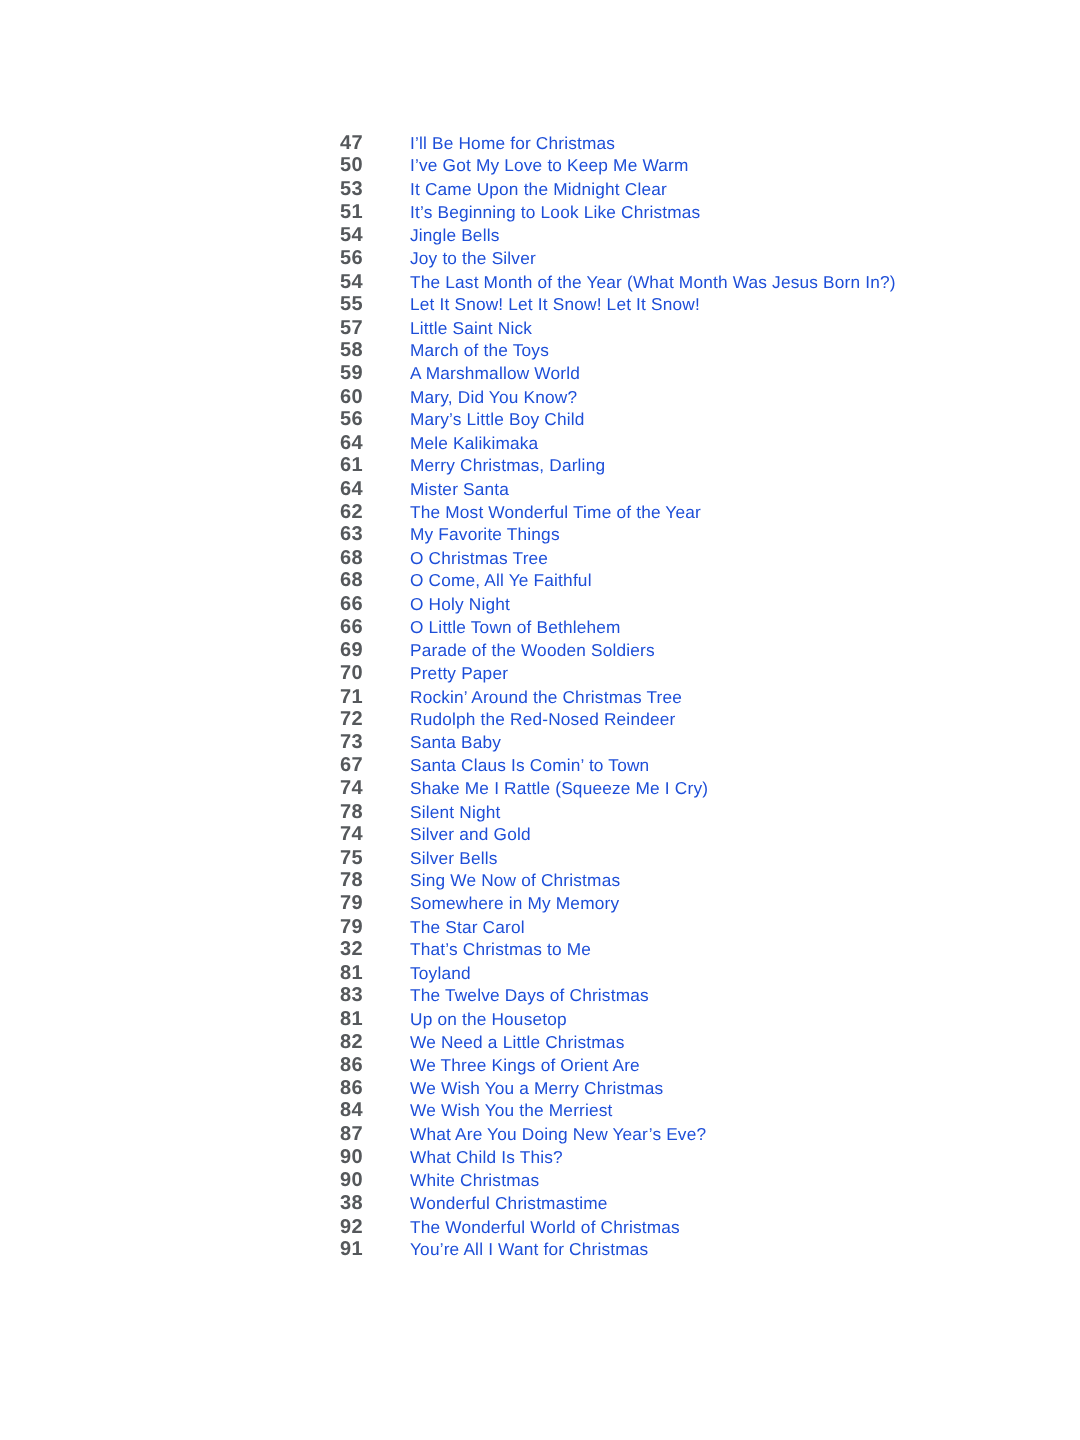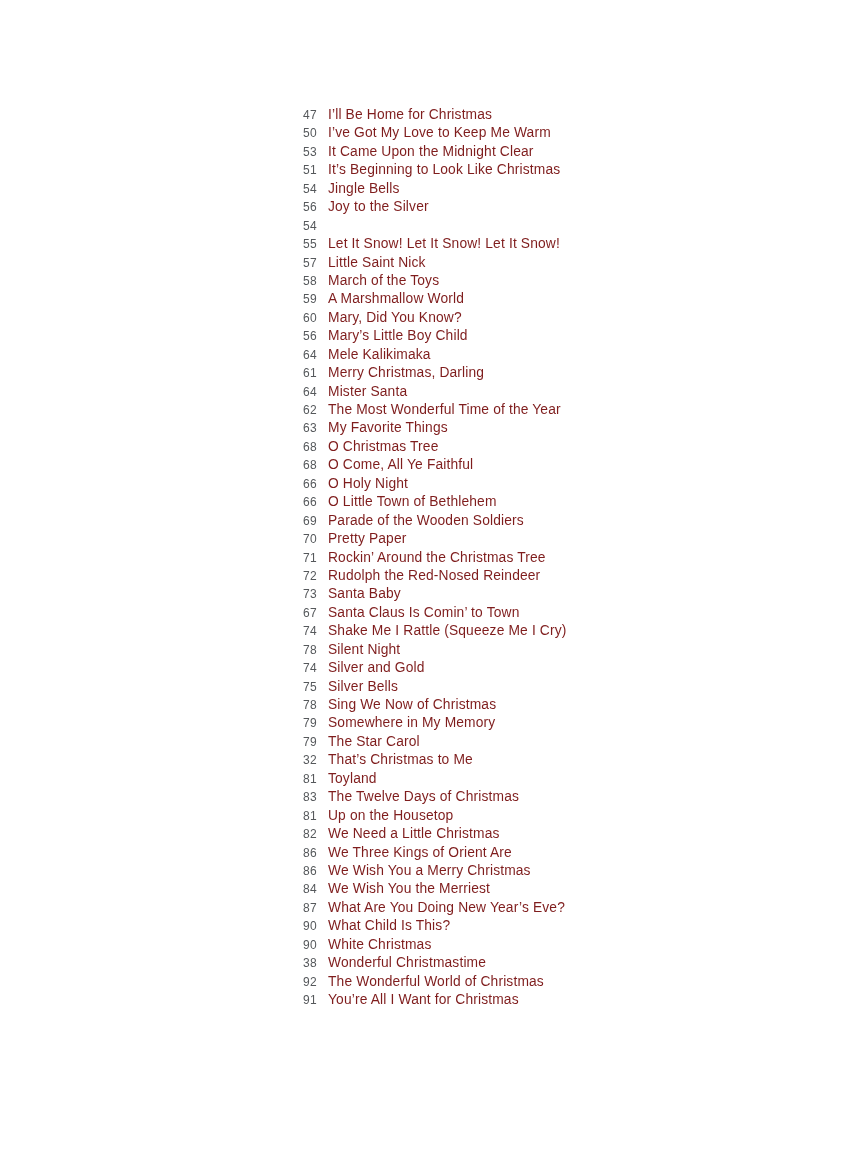"47" .num { font-size: 12px -> 16px; font-weight: 400 -> 700; text-align: right -> none }
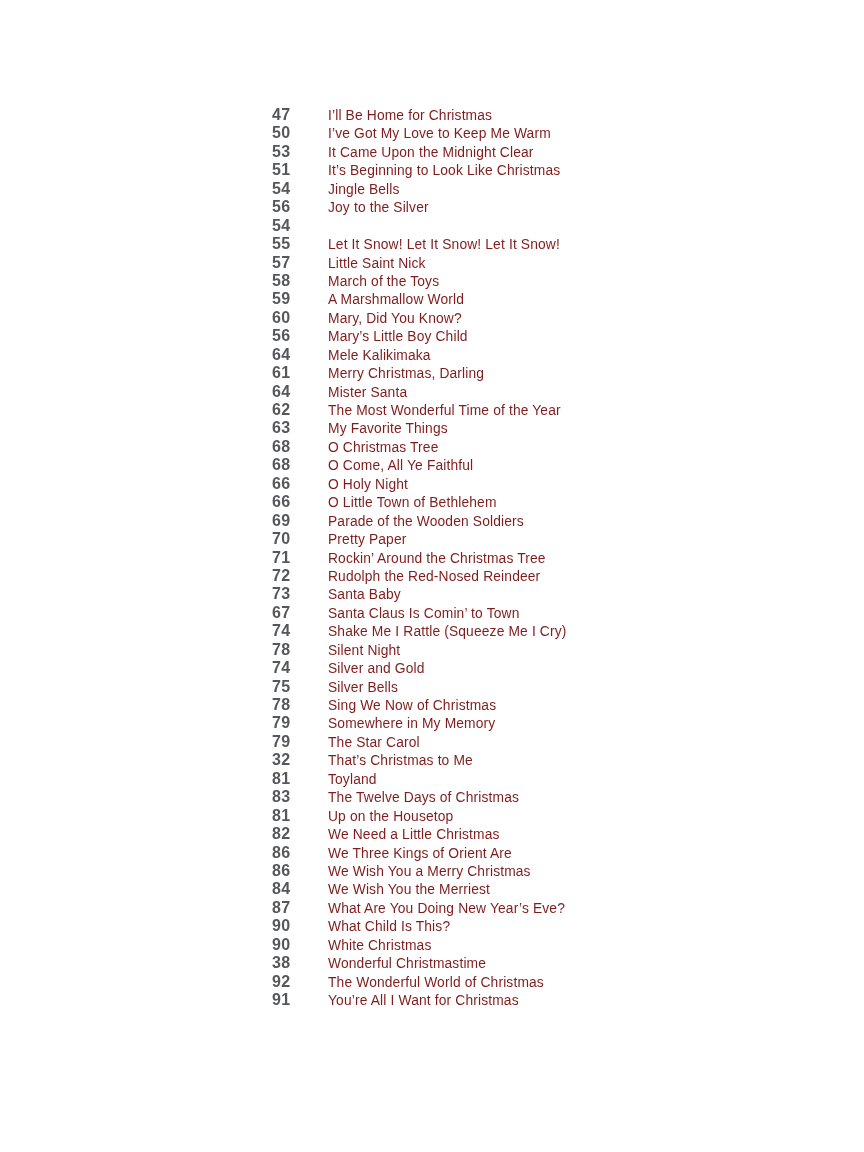"I’ll Be Home for Christmas" .title { color: #7f1d1d -> #1d4ed8 }
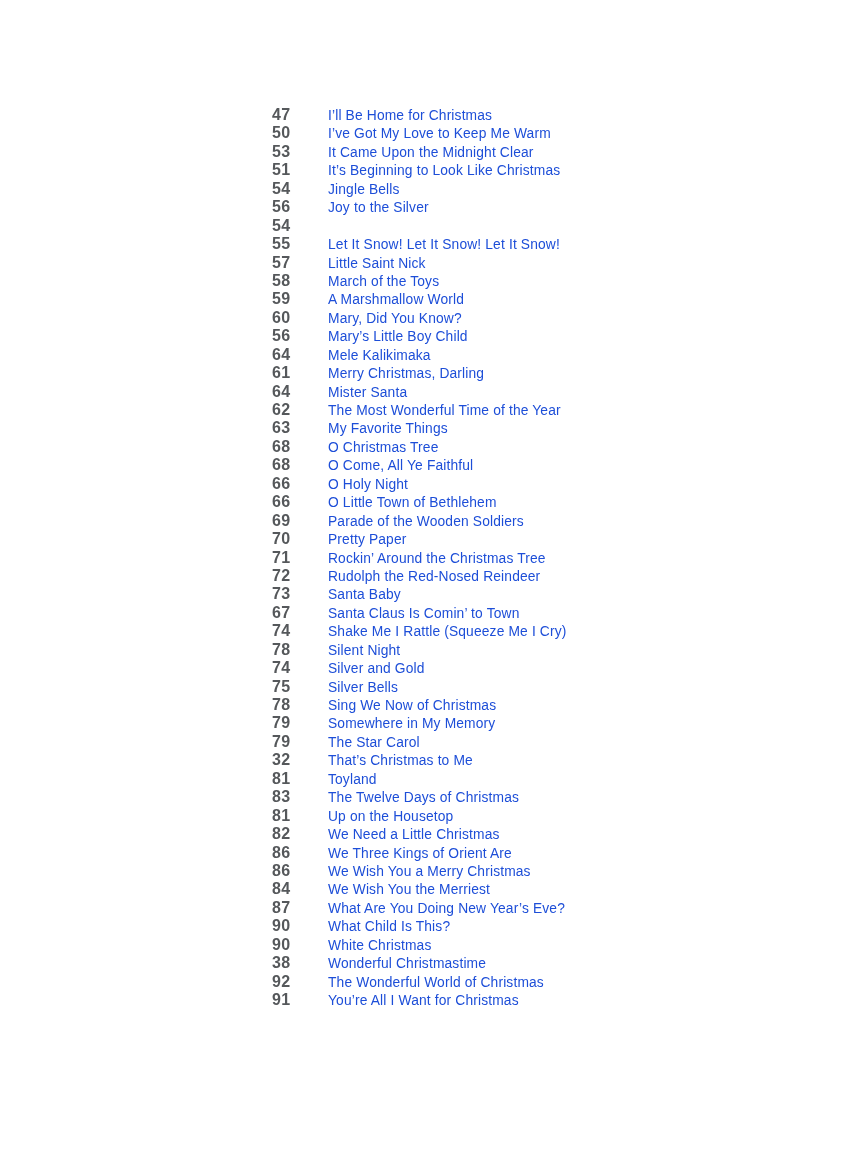"The Last Month of the" span.title { html: none -> <span>The Last Month of the Year (What Month Was Jesus Born In?)</span> }
